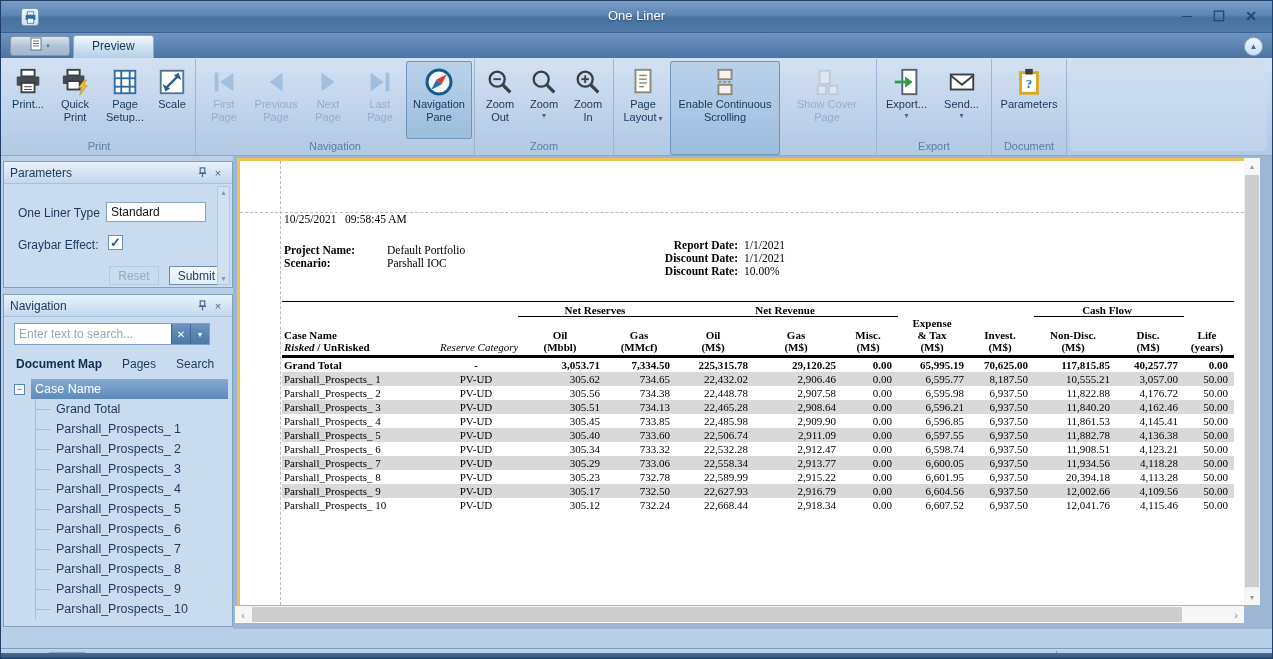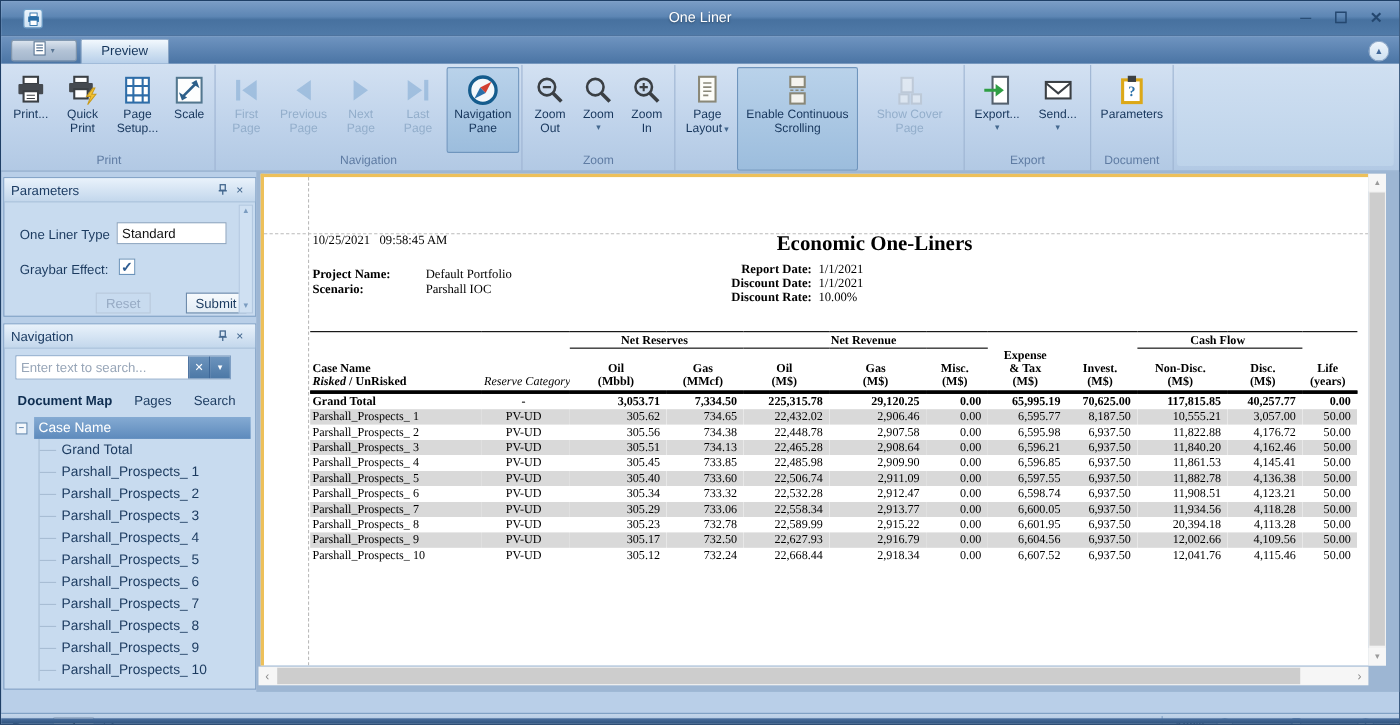"Economic One-Liners" div.rep-title { html: <div>Economic One-Liners</div> -> none }
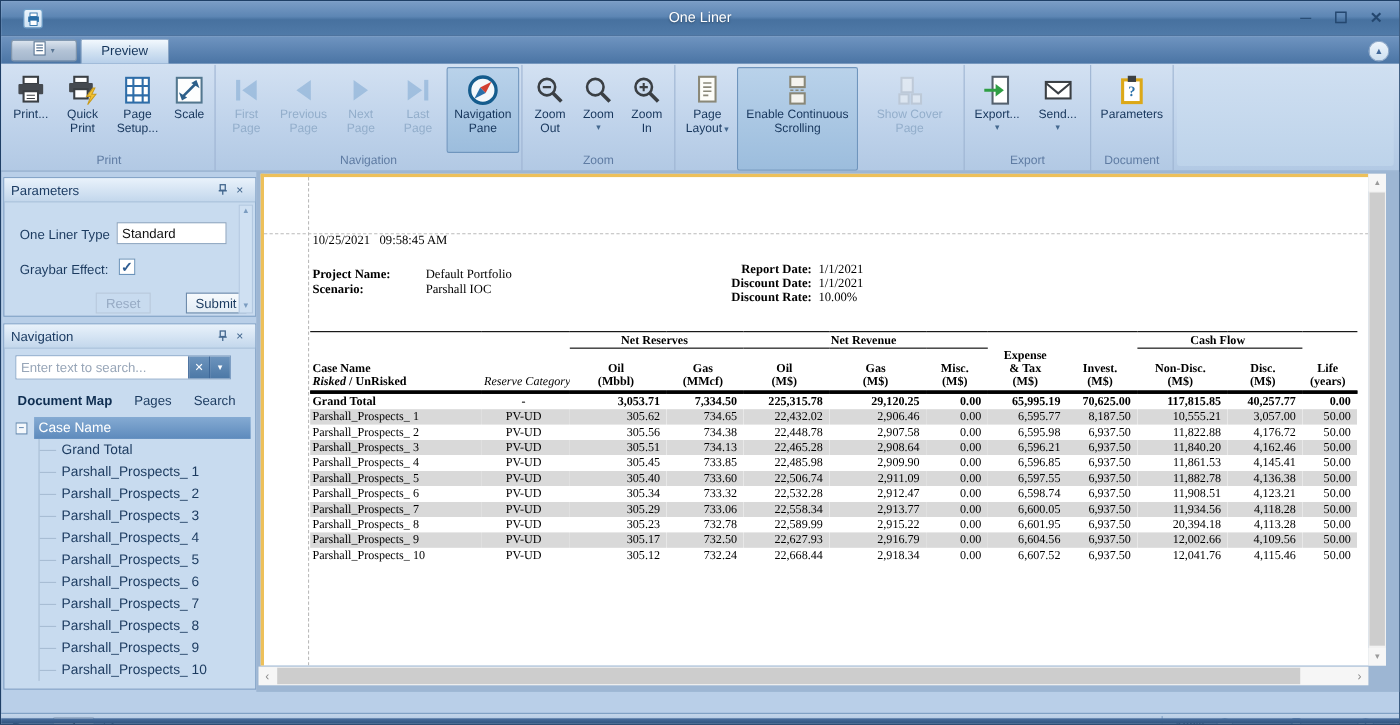"Submit" .pbtn.default { margin-left: 22px -> none }
